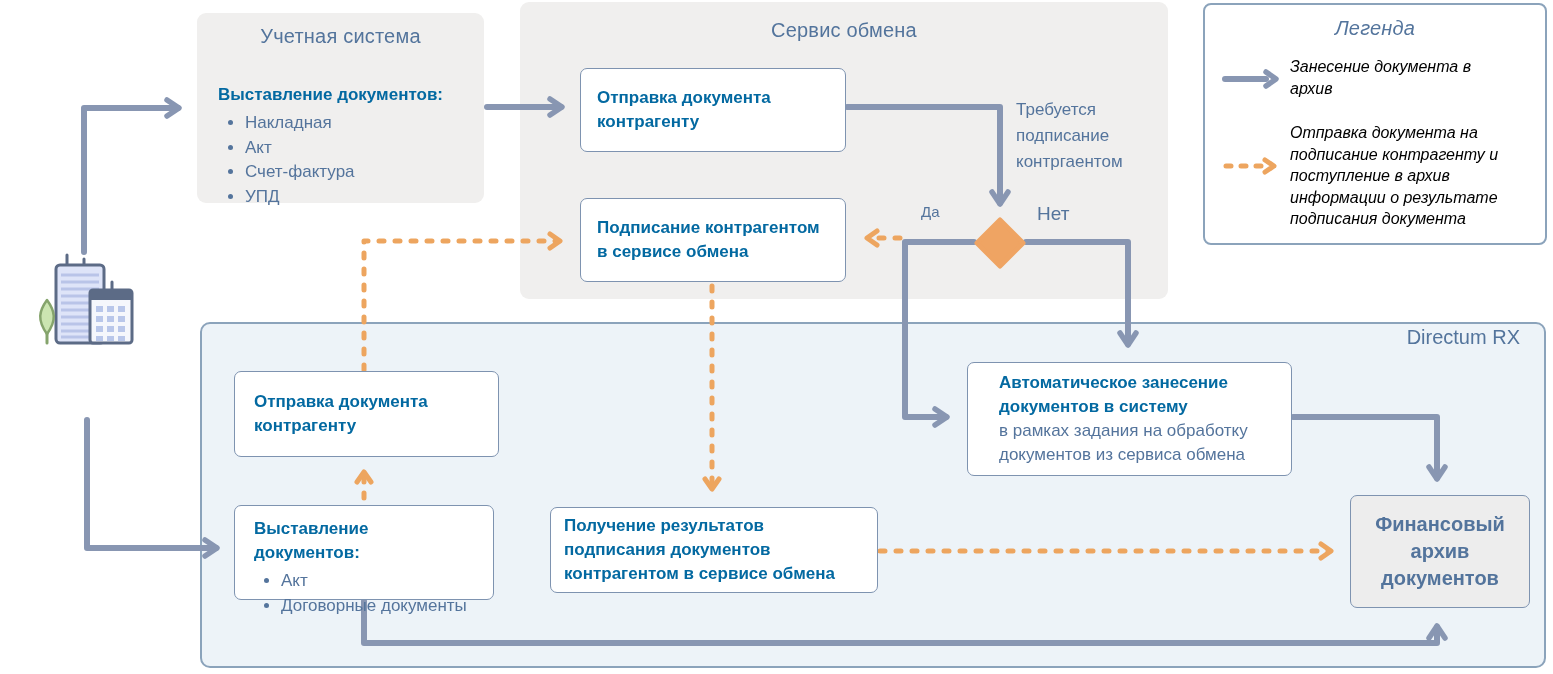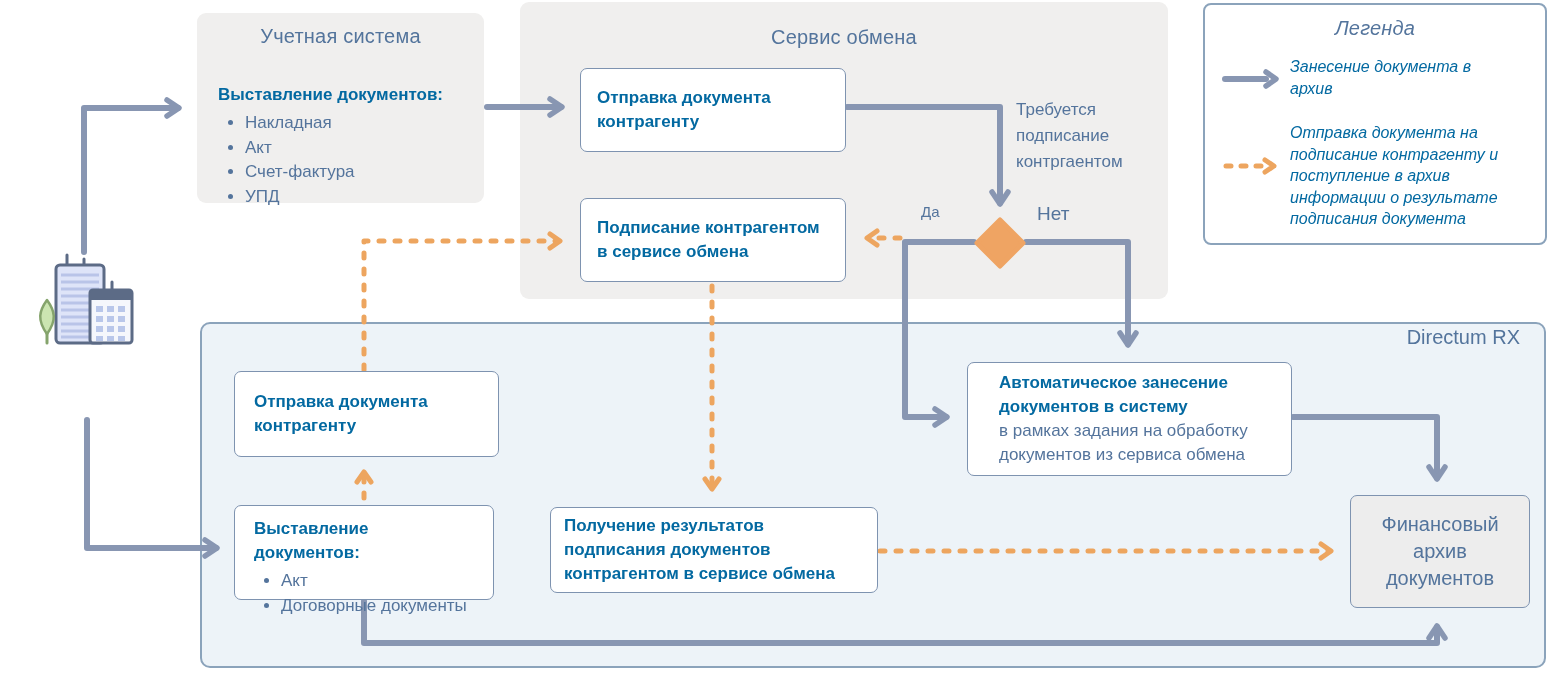"Сервис обмена" .c-exchange .container-title { top: 24px -> 17px }
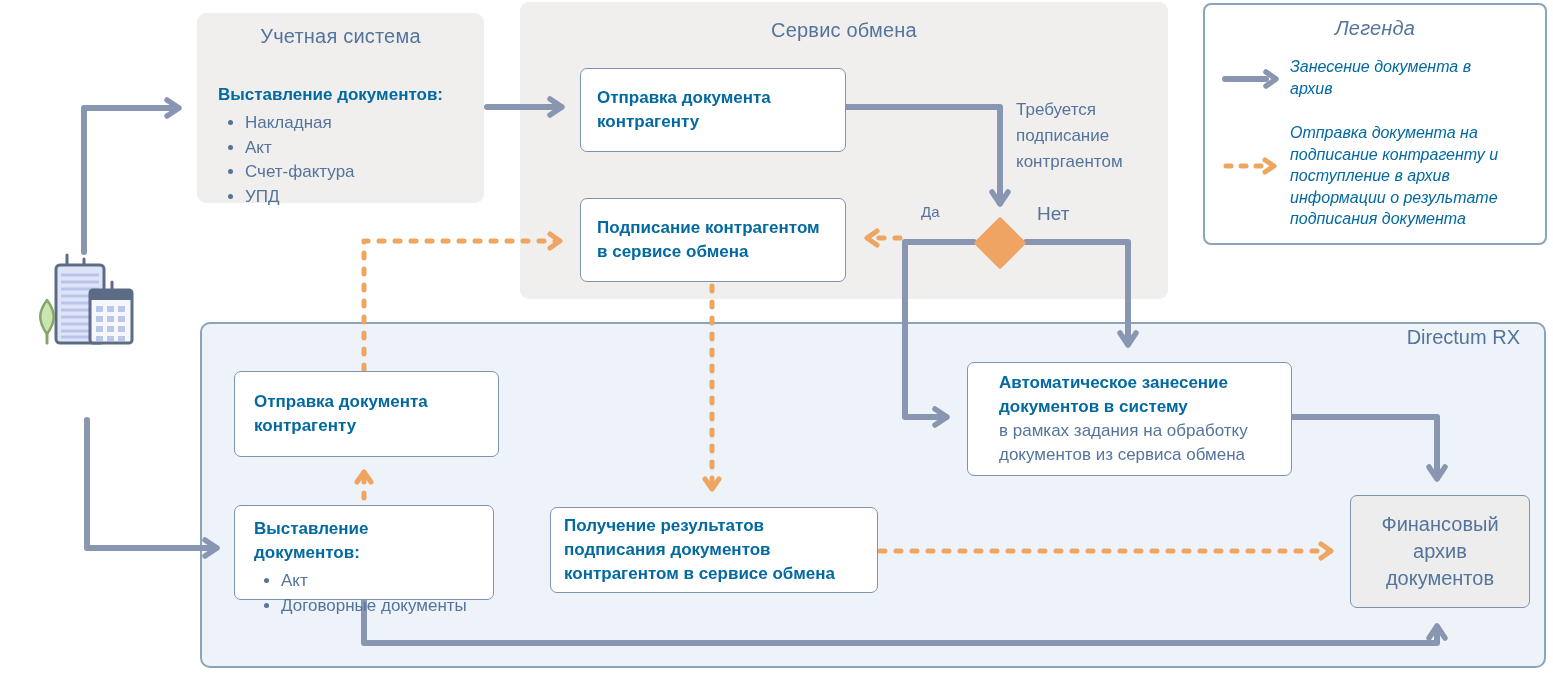"Занесение документа в архив" .legend-item-text { color: #0369a1 -> #000000 }
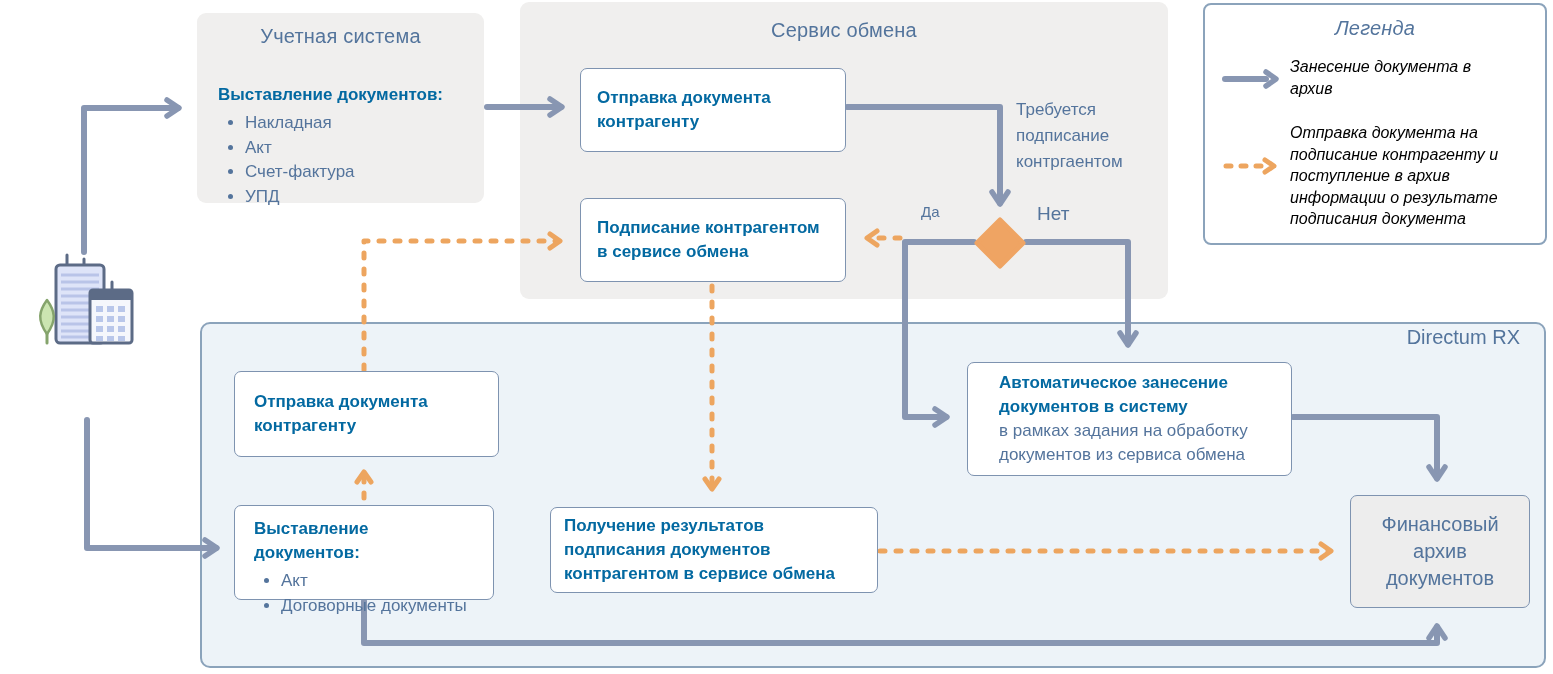"Финансовый" .n-archive { font-weight: none -> bold }
